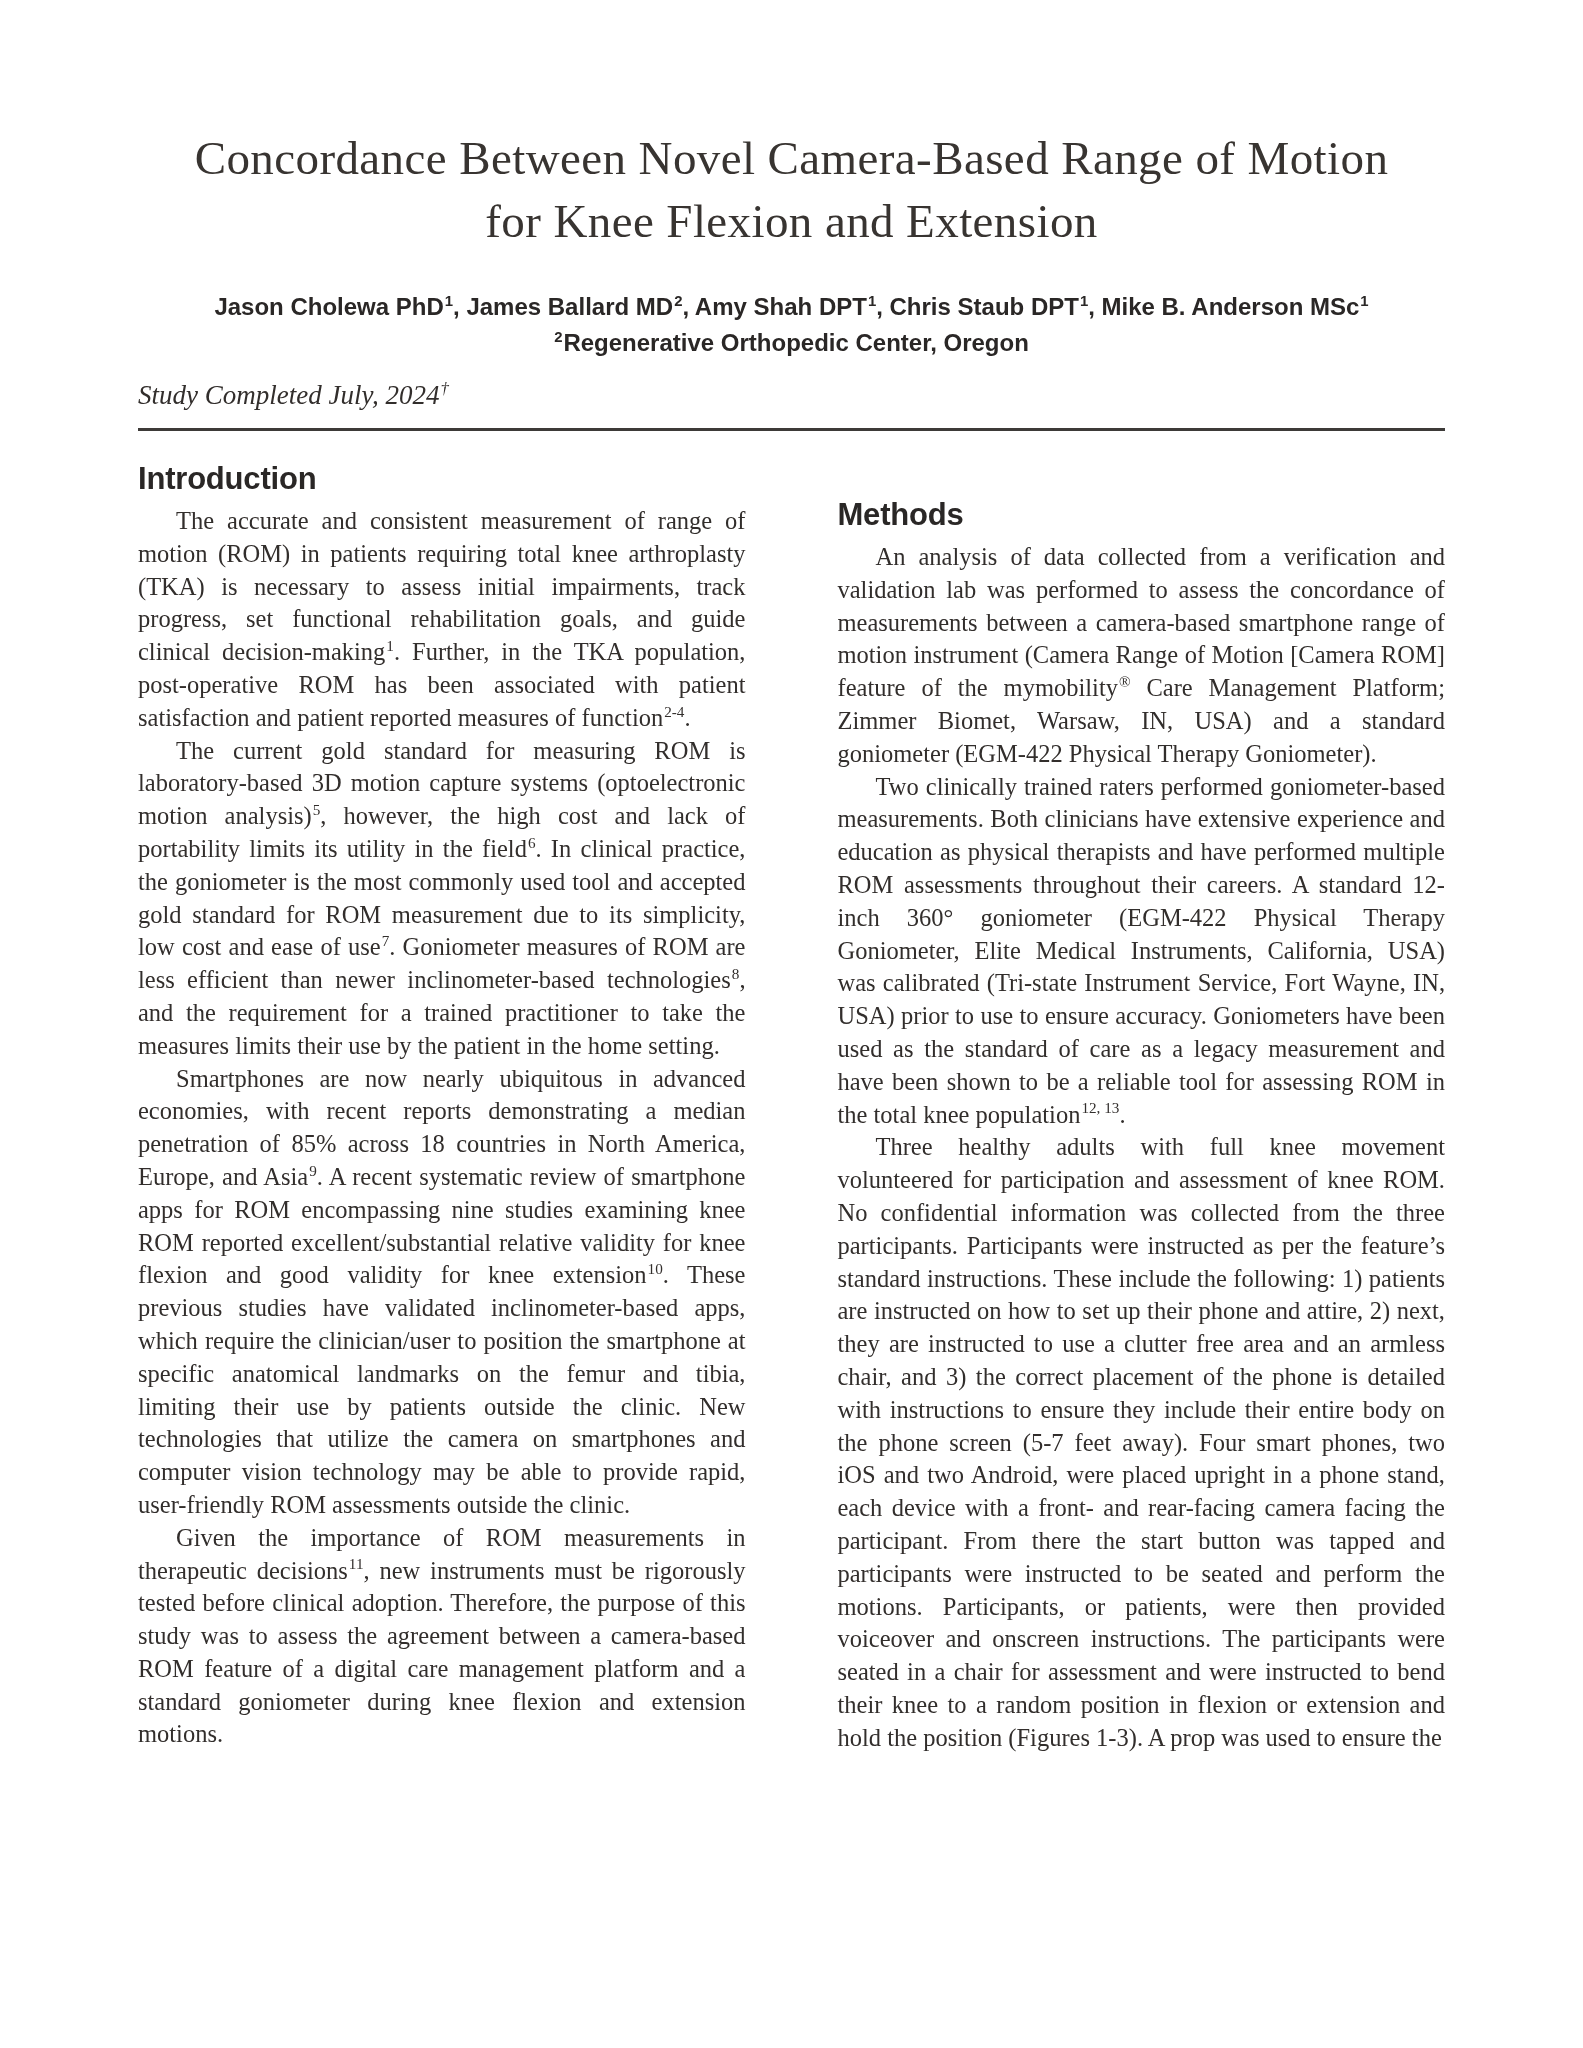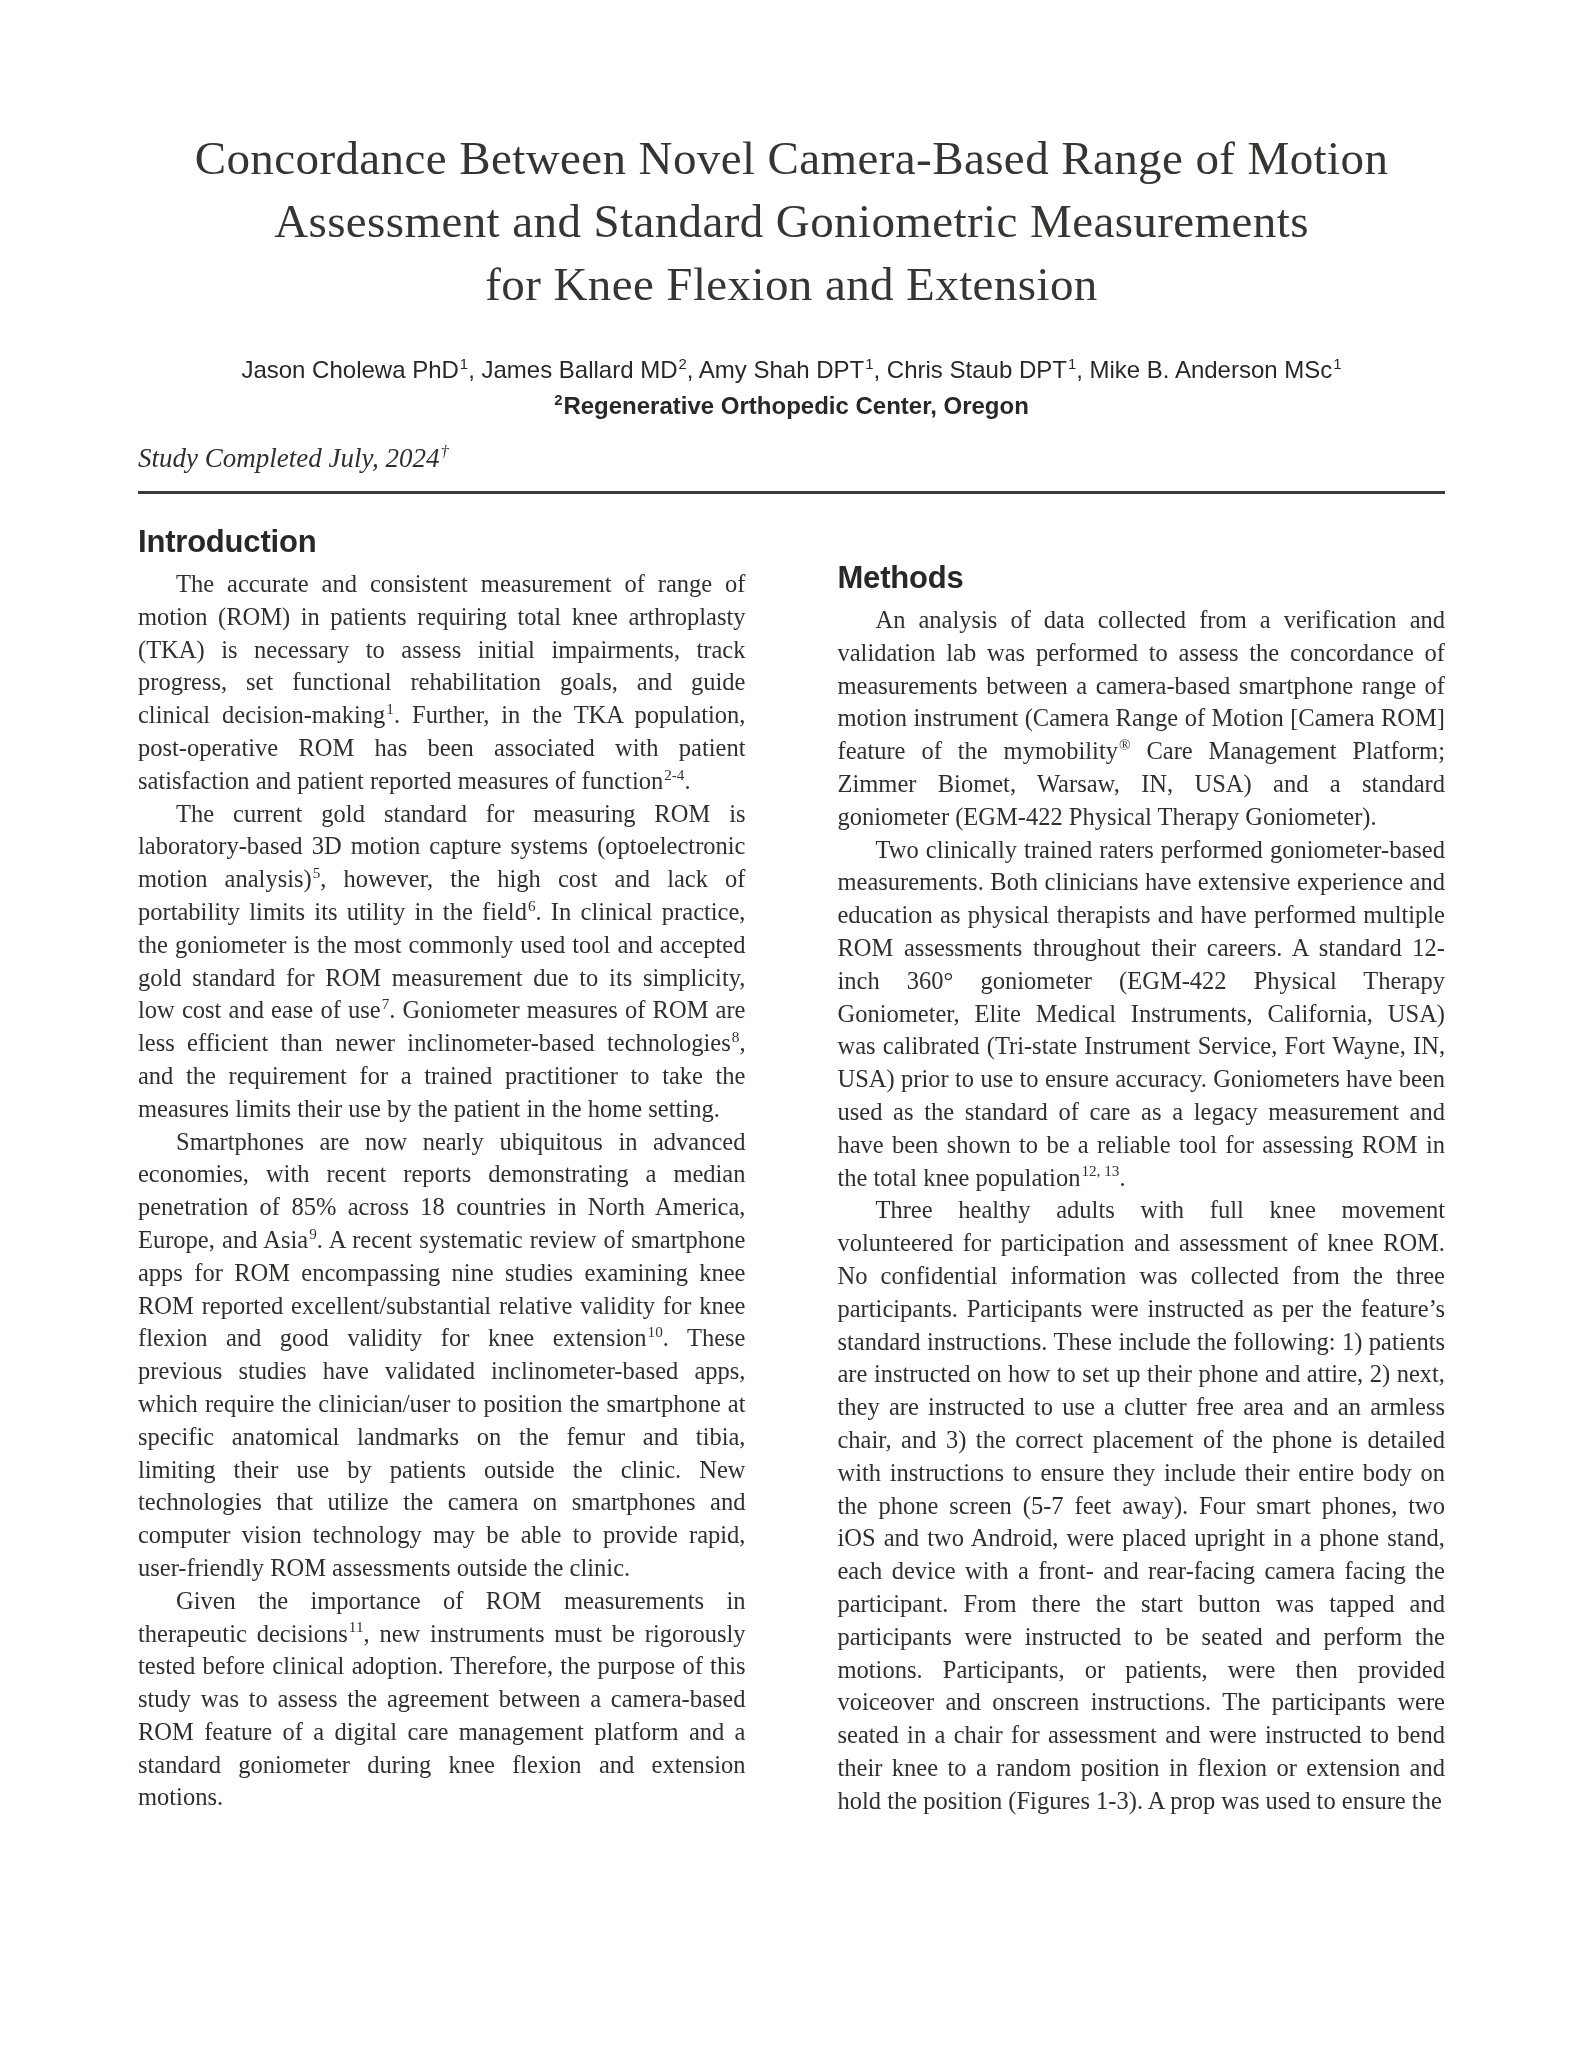"Assessment and Standard Goniometric" span.title-line { html: <span>Assessment and Standard Goniometric Measurements</span> -> none }
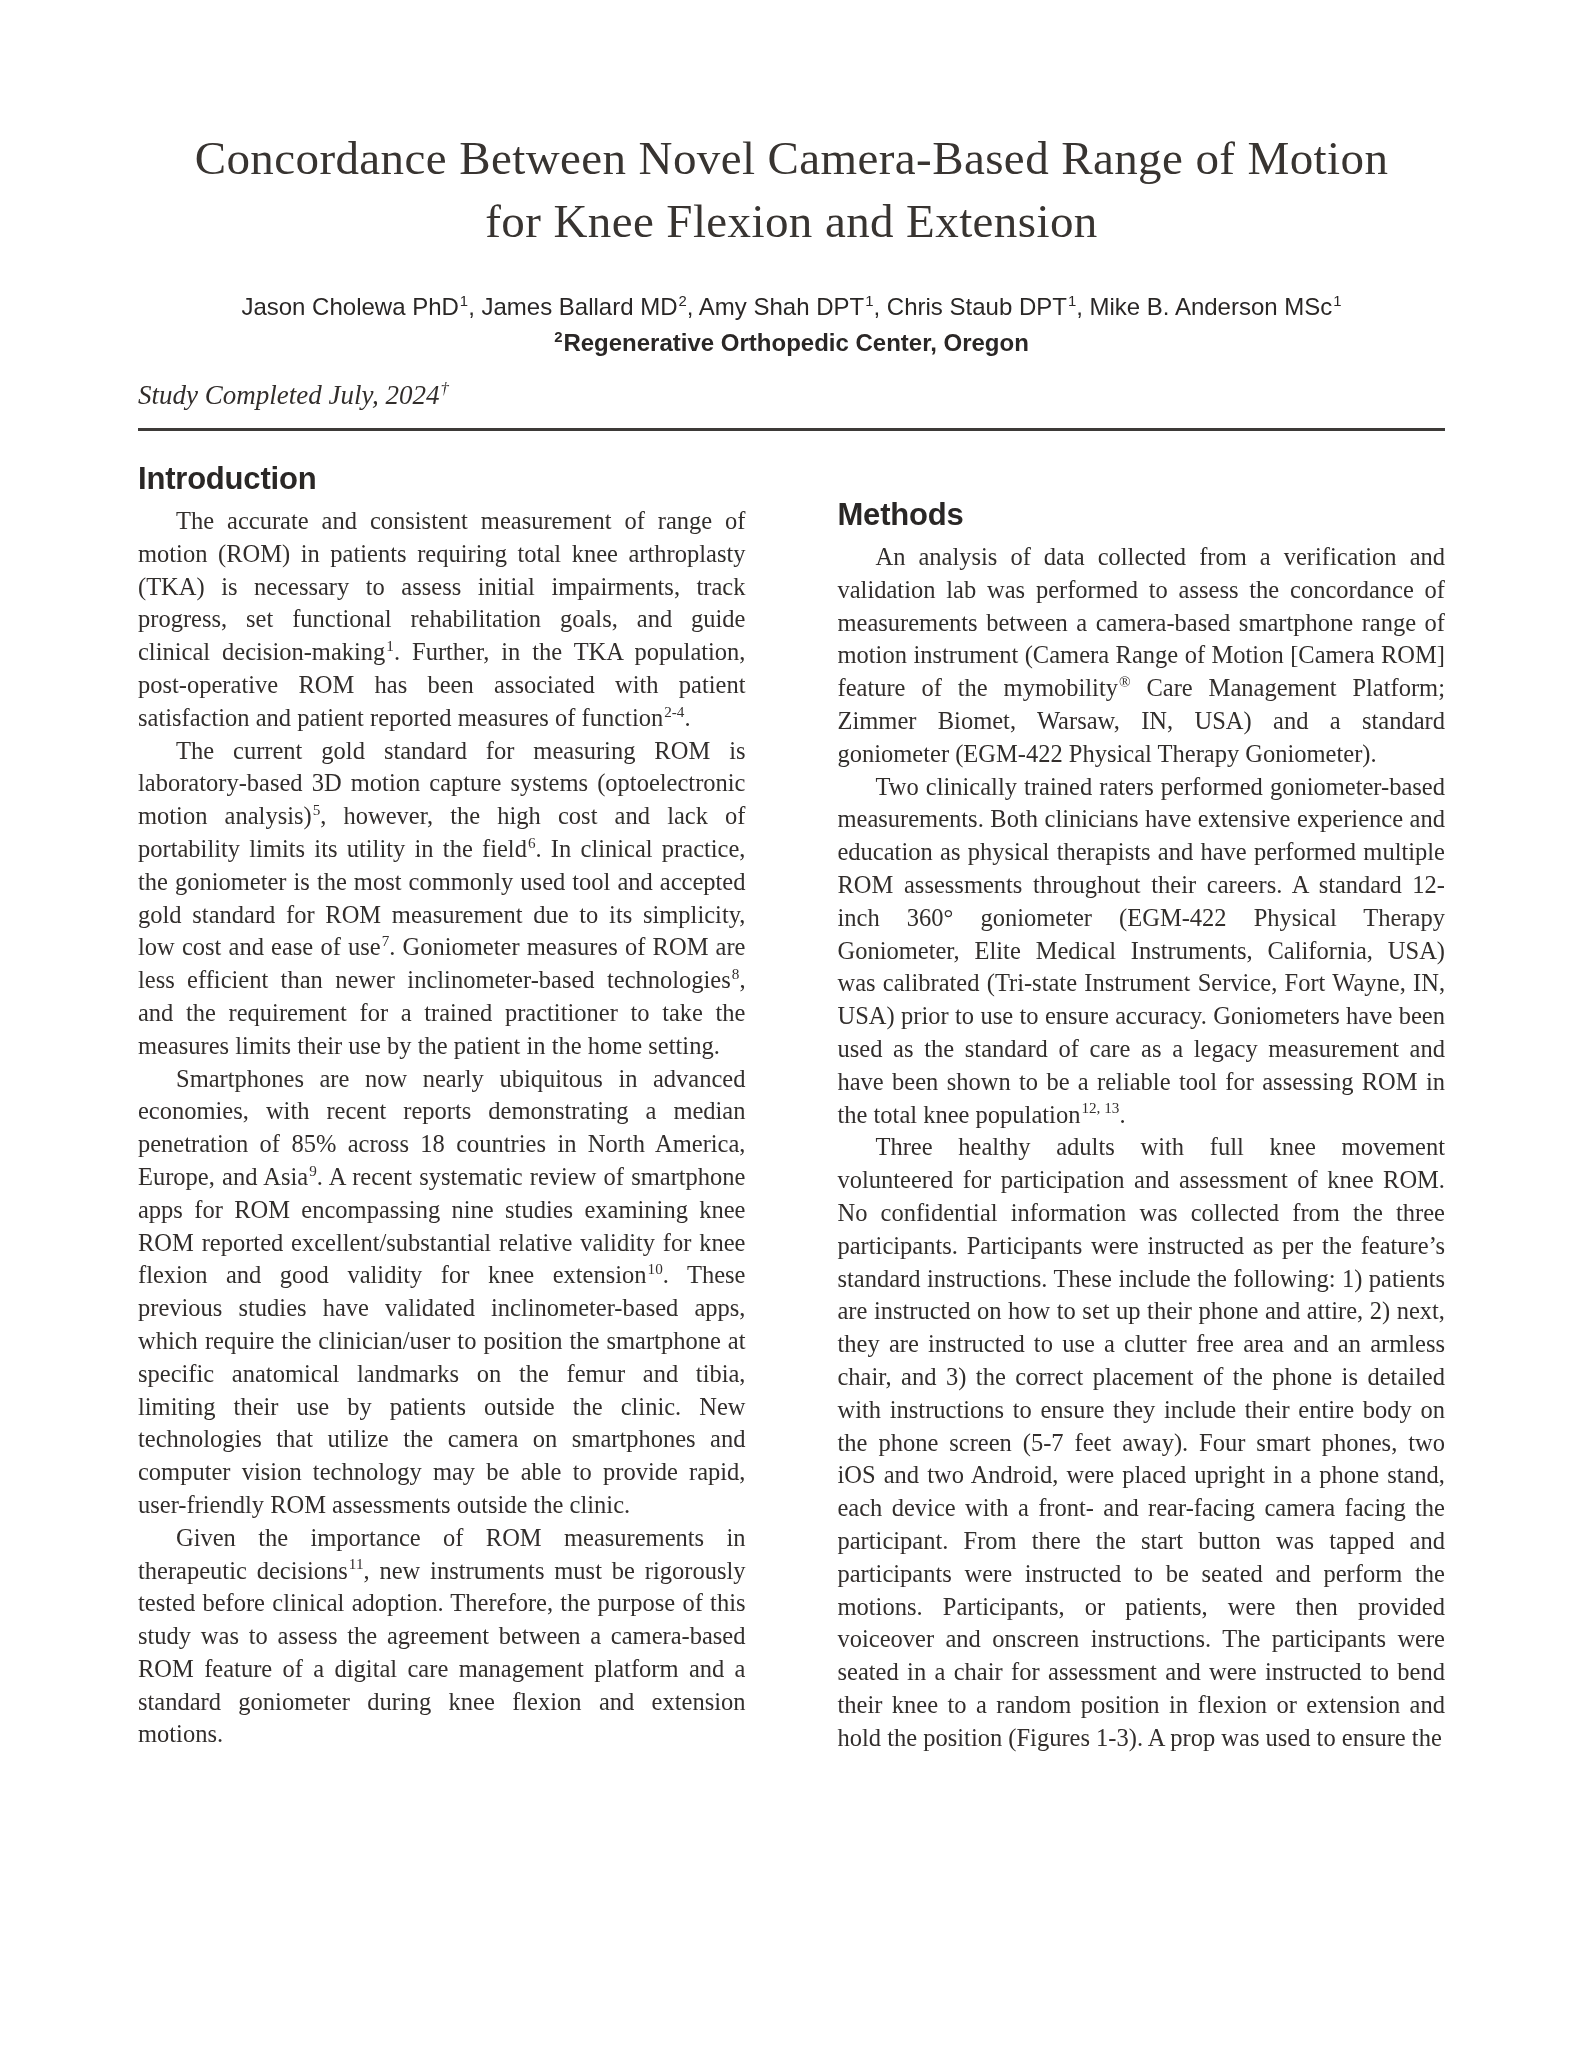"Jason Cholewa PhD1, James Ballard" .authors { font-weight: normal -> bold }
